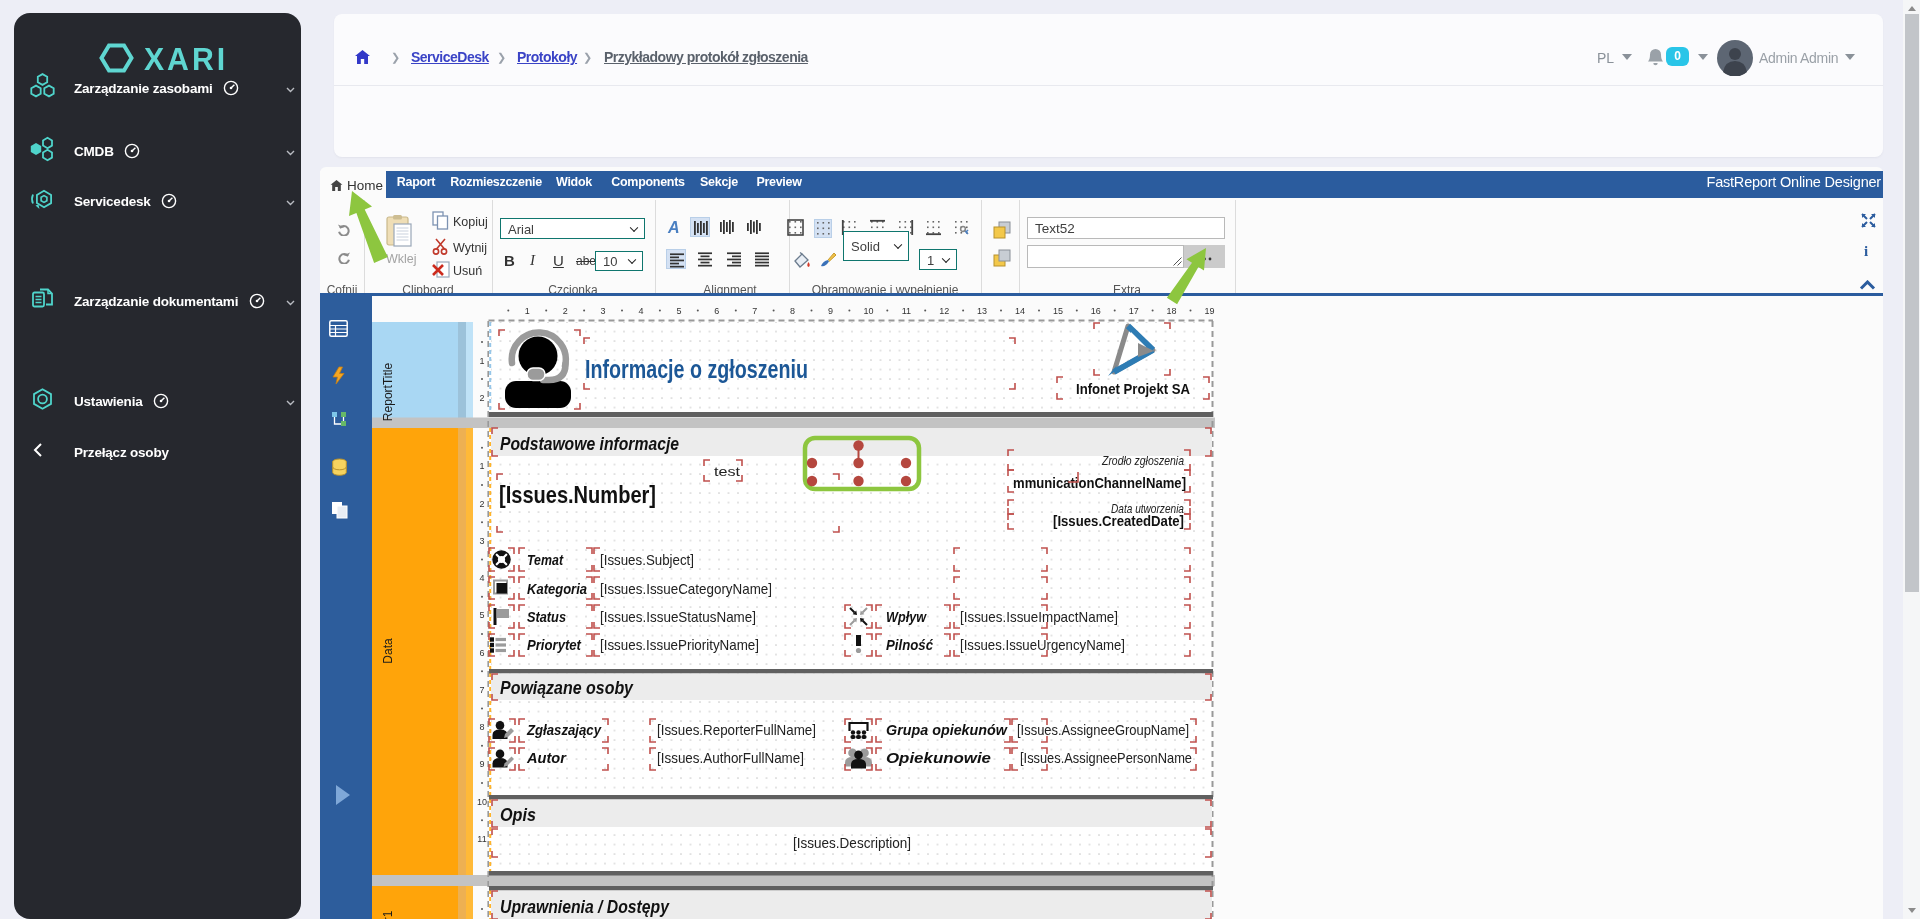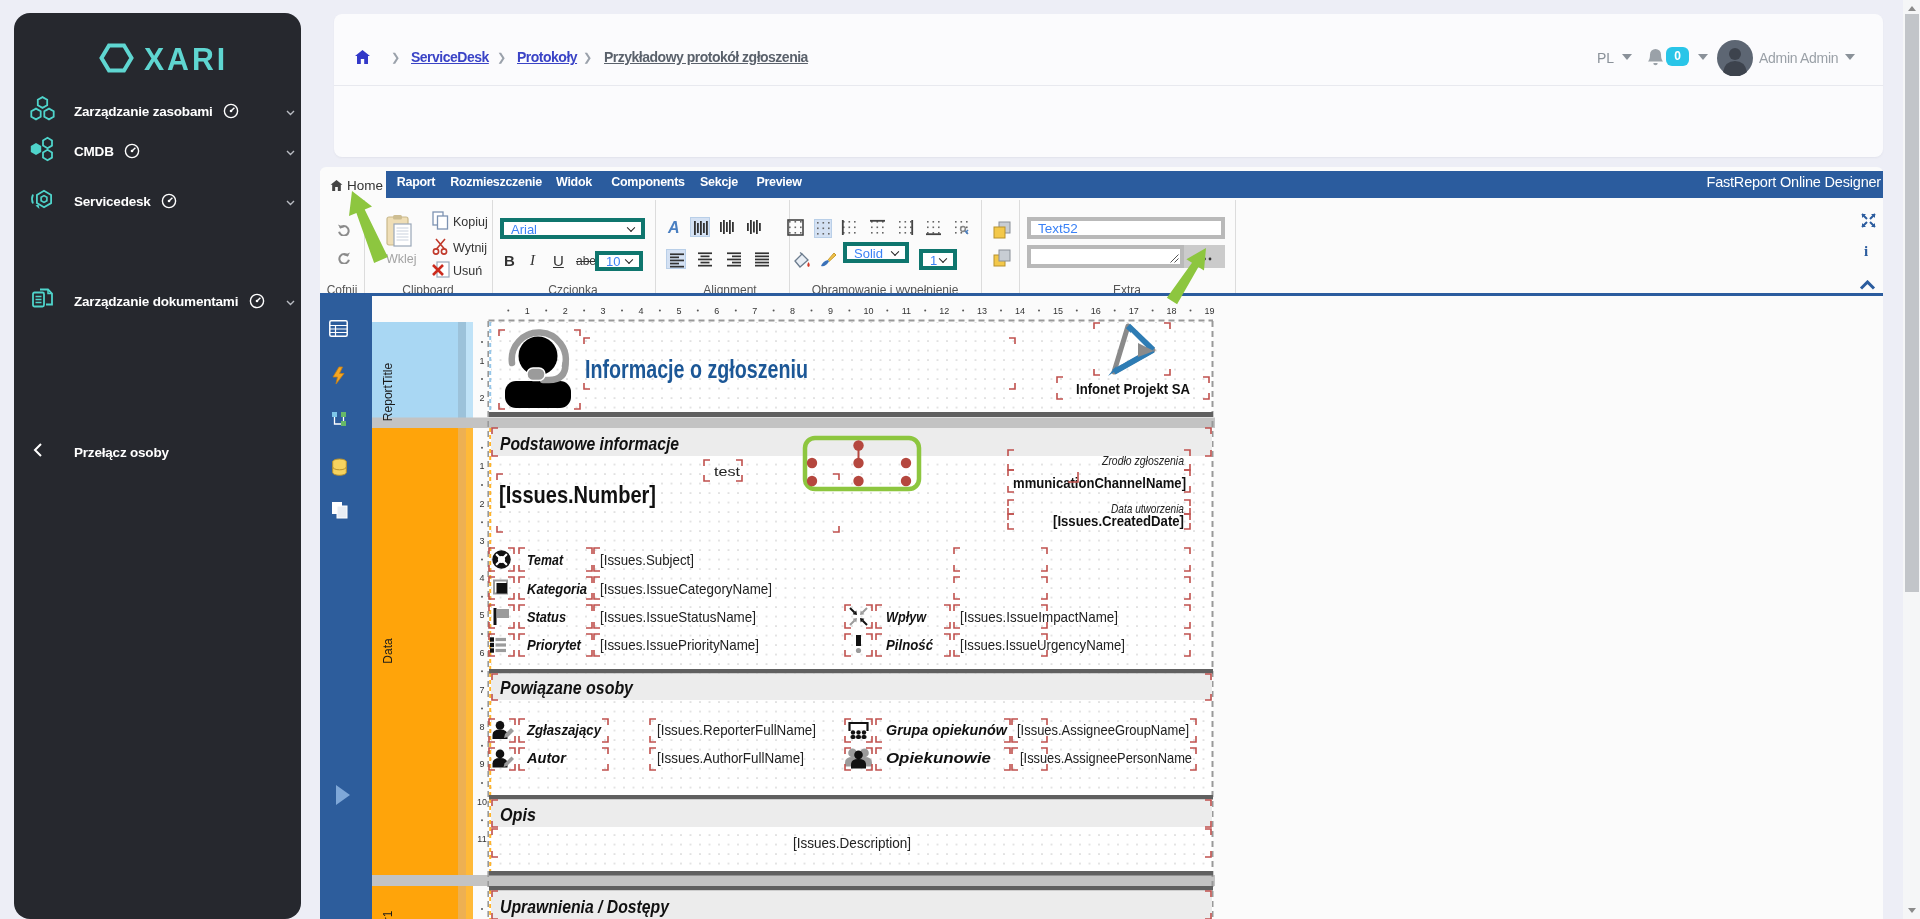"Zarządzanie zasobami" div.mi { top: 73px -> 50px }
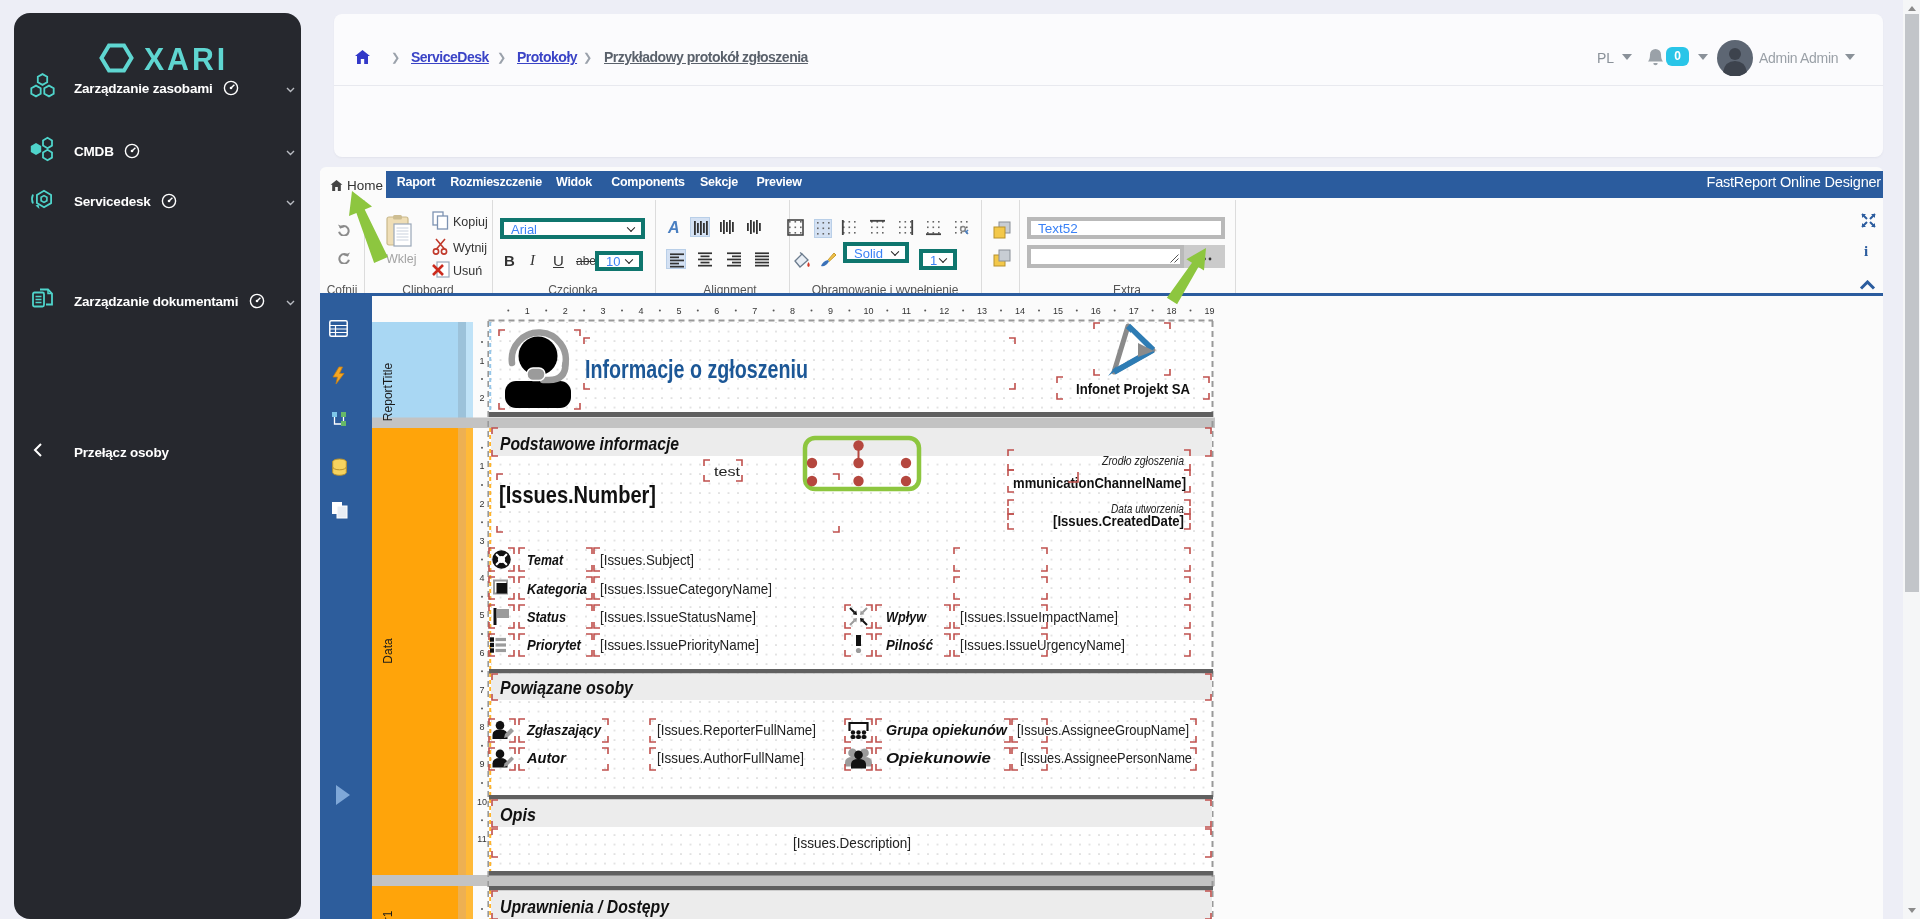"Arial" .sel { border: 4px solid #0f766e -> 1px solid #0f766e; color: #3b82f6 -> #404040 }
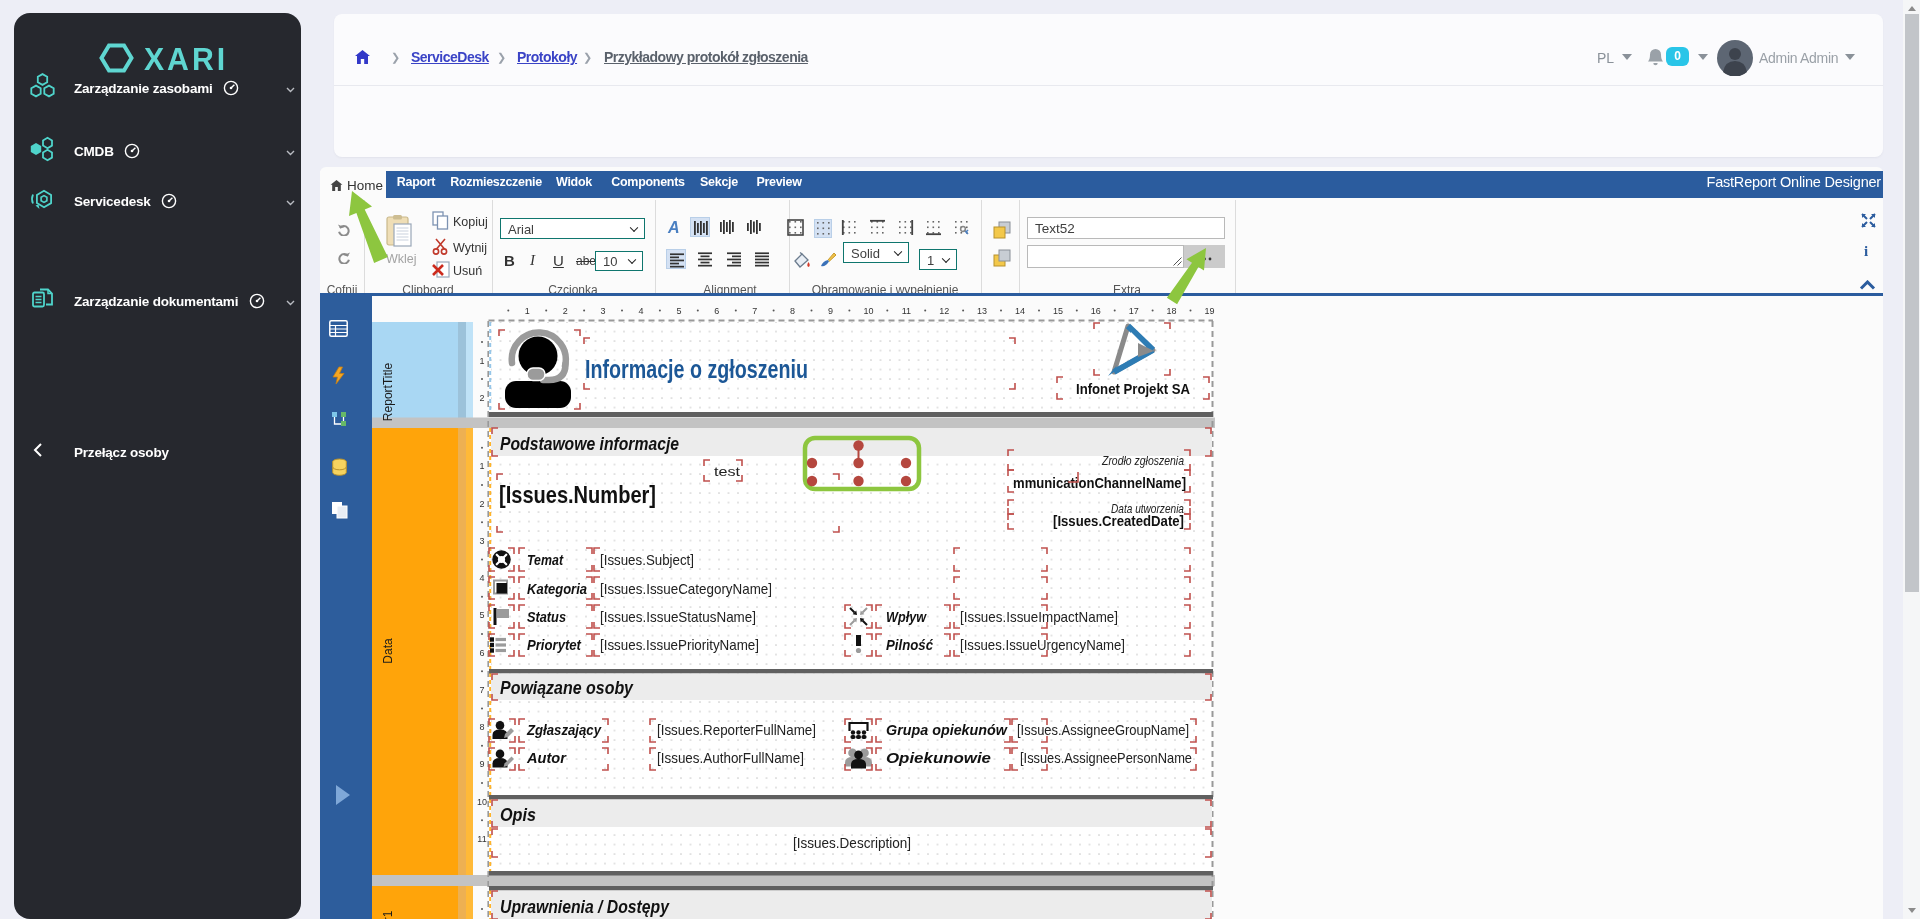"Solid" div.sel { height: 21px -> 30px; top: 75px -> 64px }
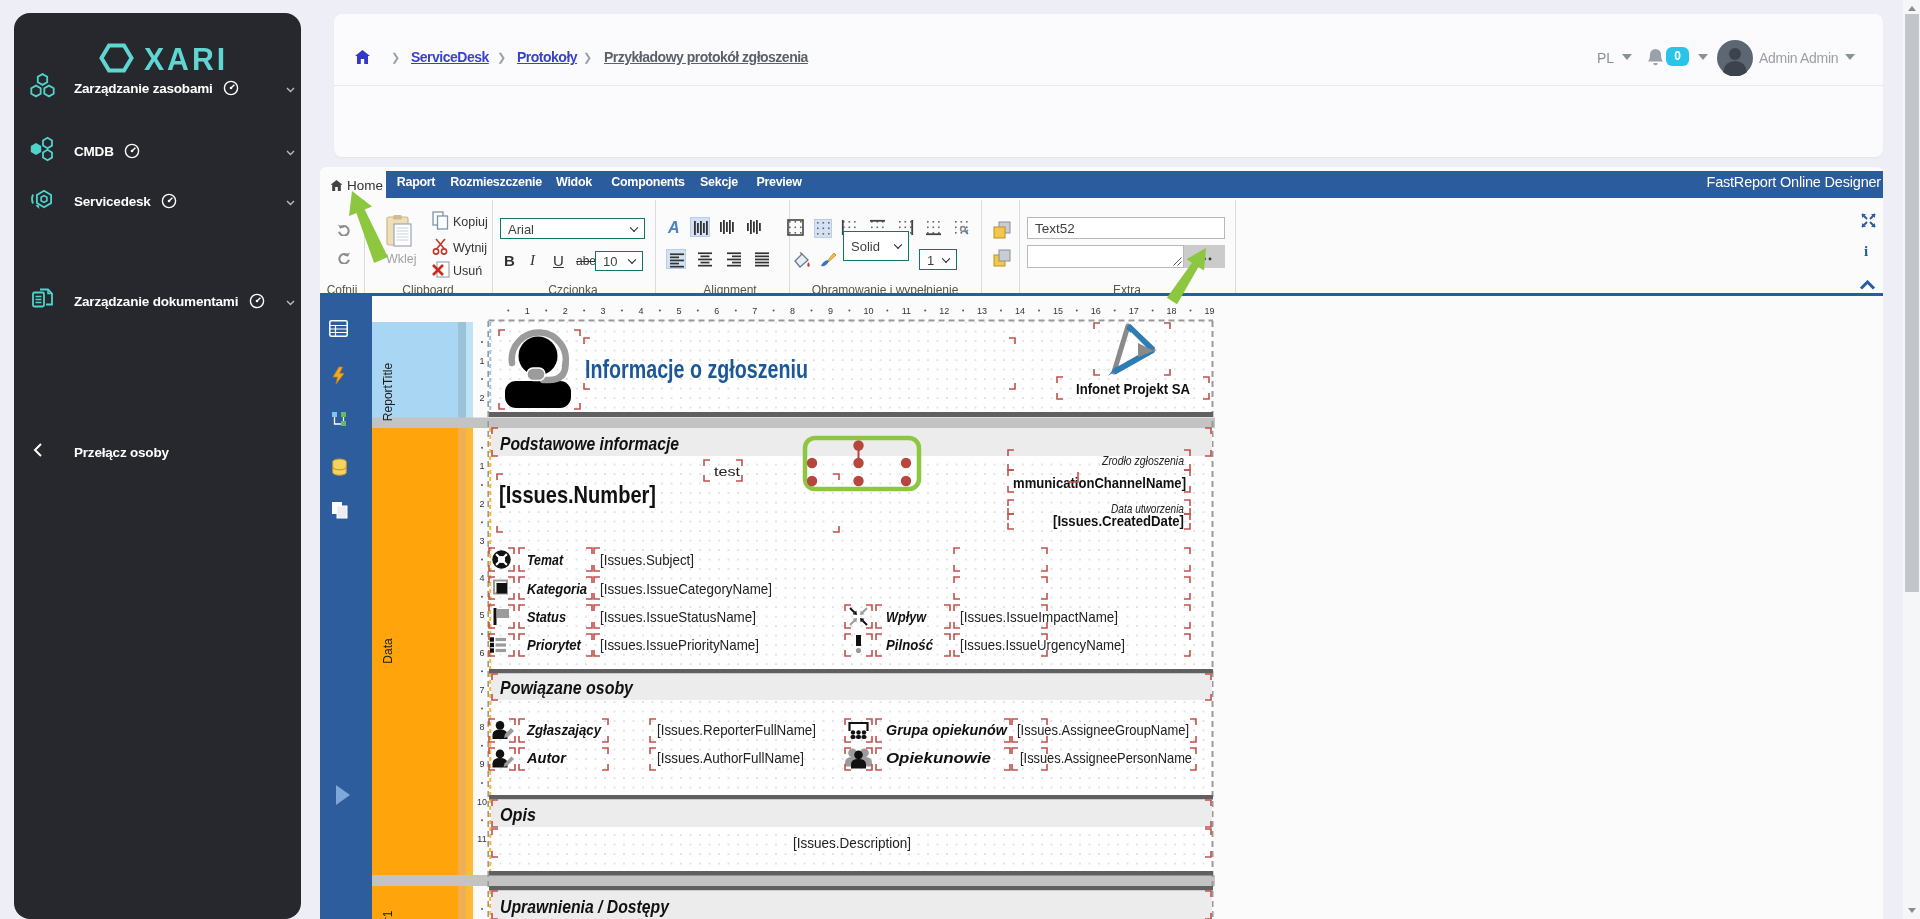"Ustawienia" div.mi { html: none -> <div> <span><svg> <path></path> <circle></circle> </svg></span> <span>Ustawienia <svg> <circle></circle> <path></path> <circle></circle> </svg></span> <span><svg> <path></path> </svg></span> </div> }
